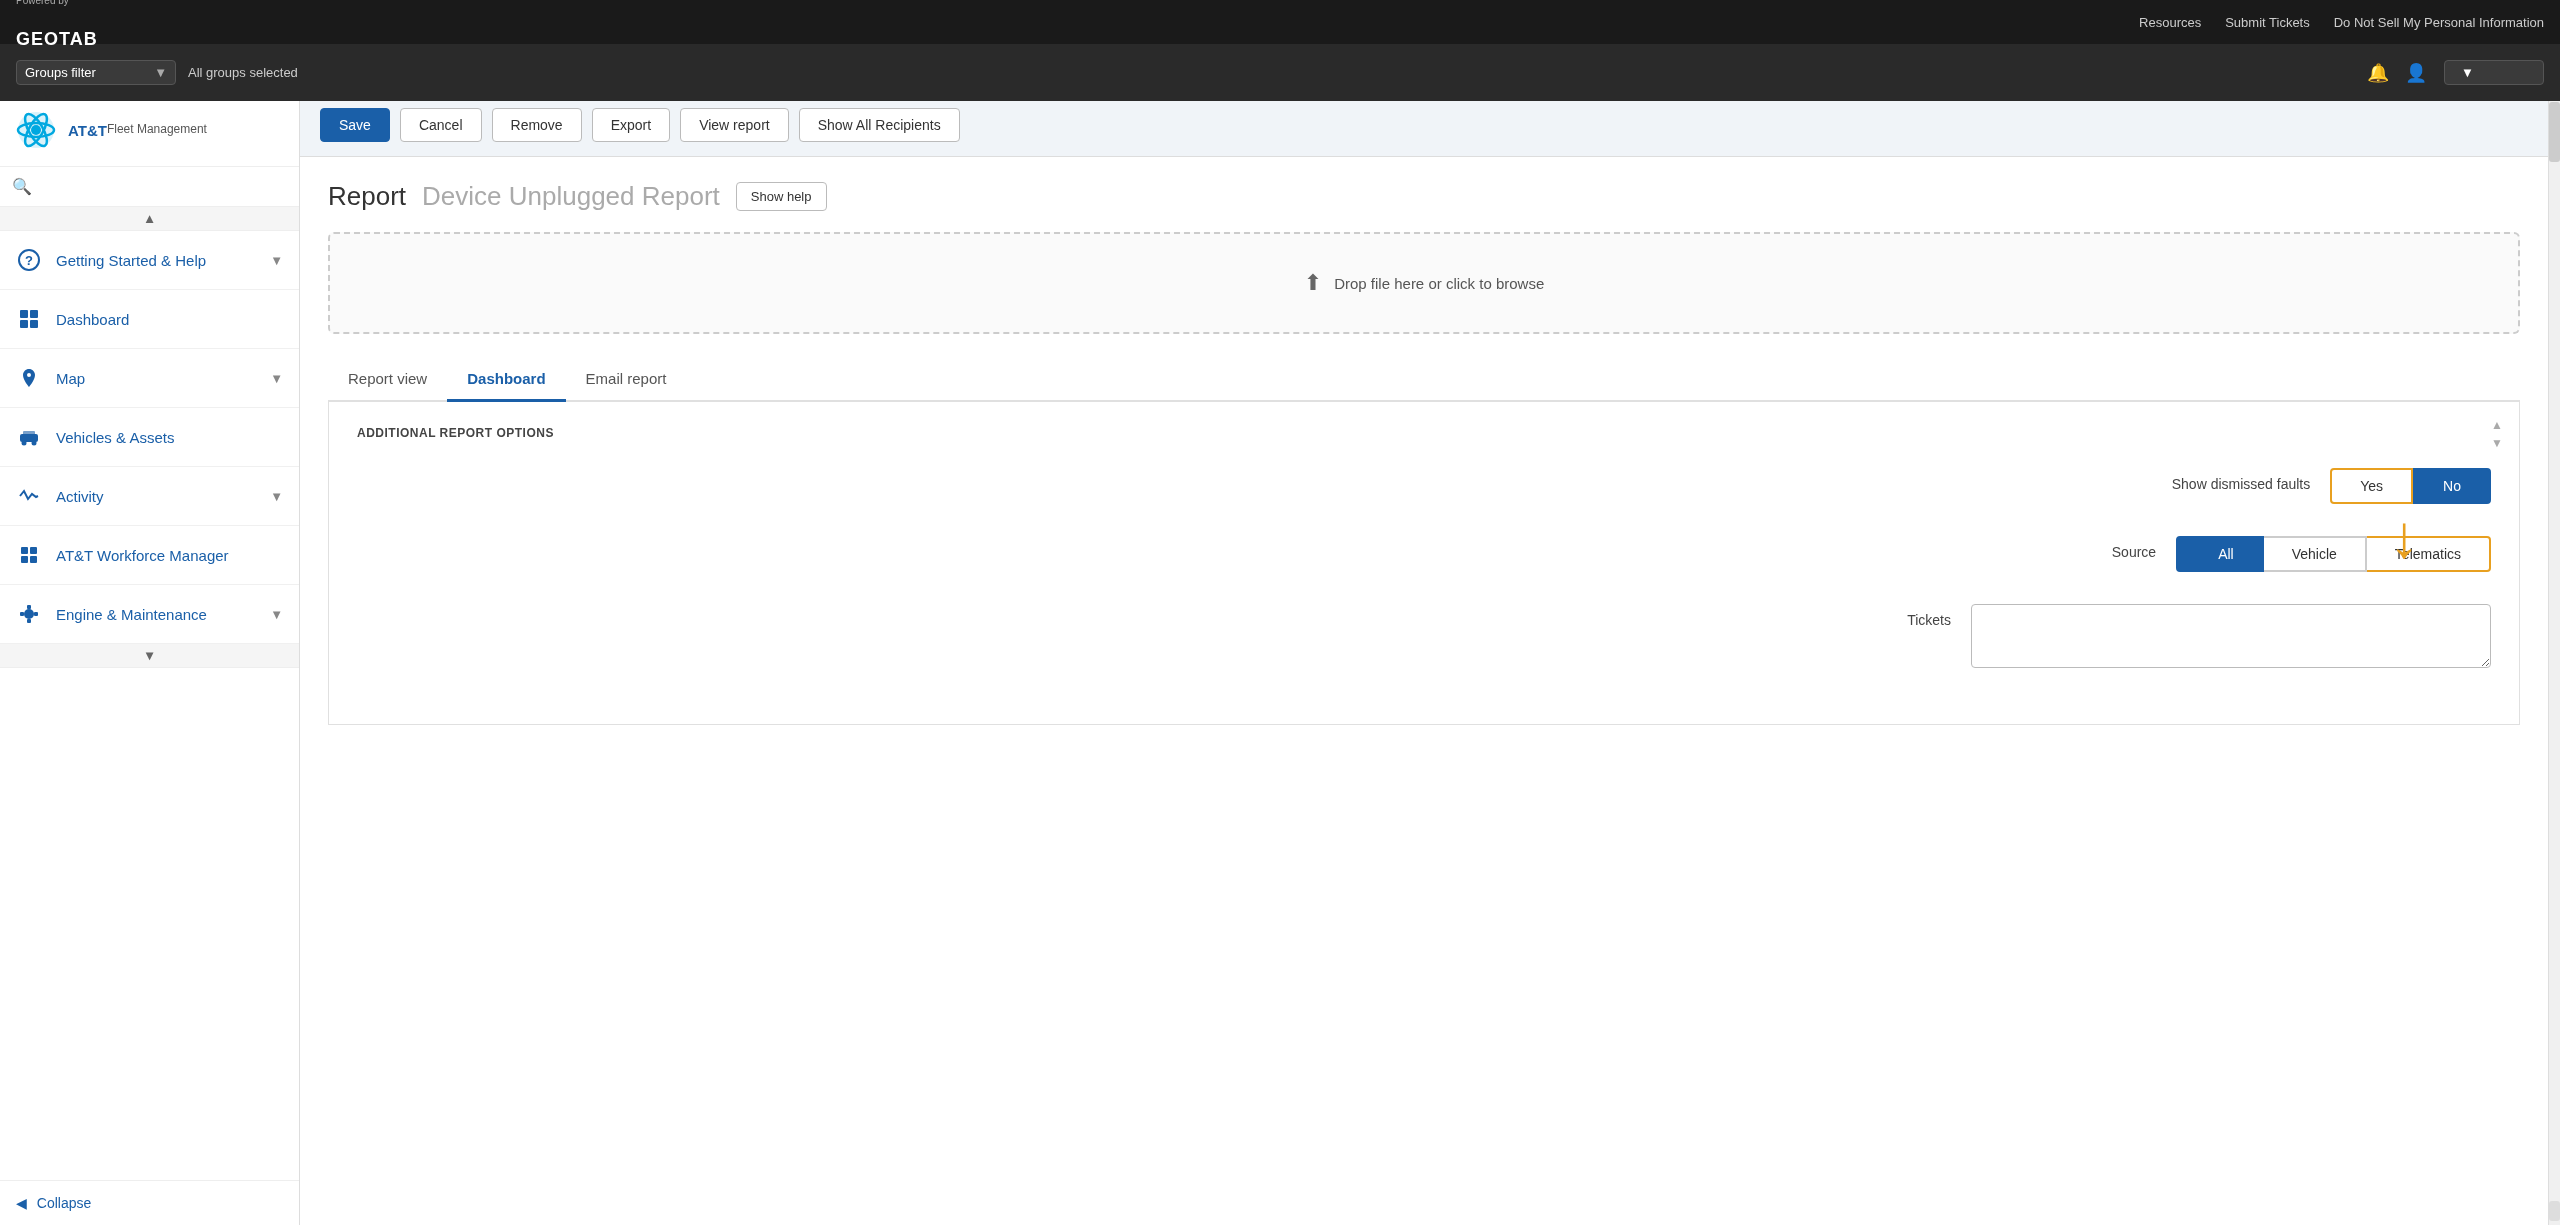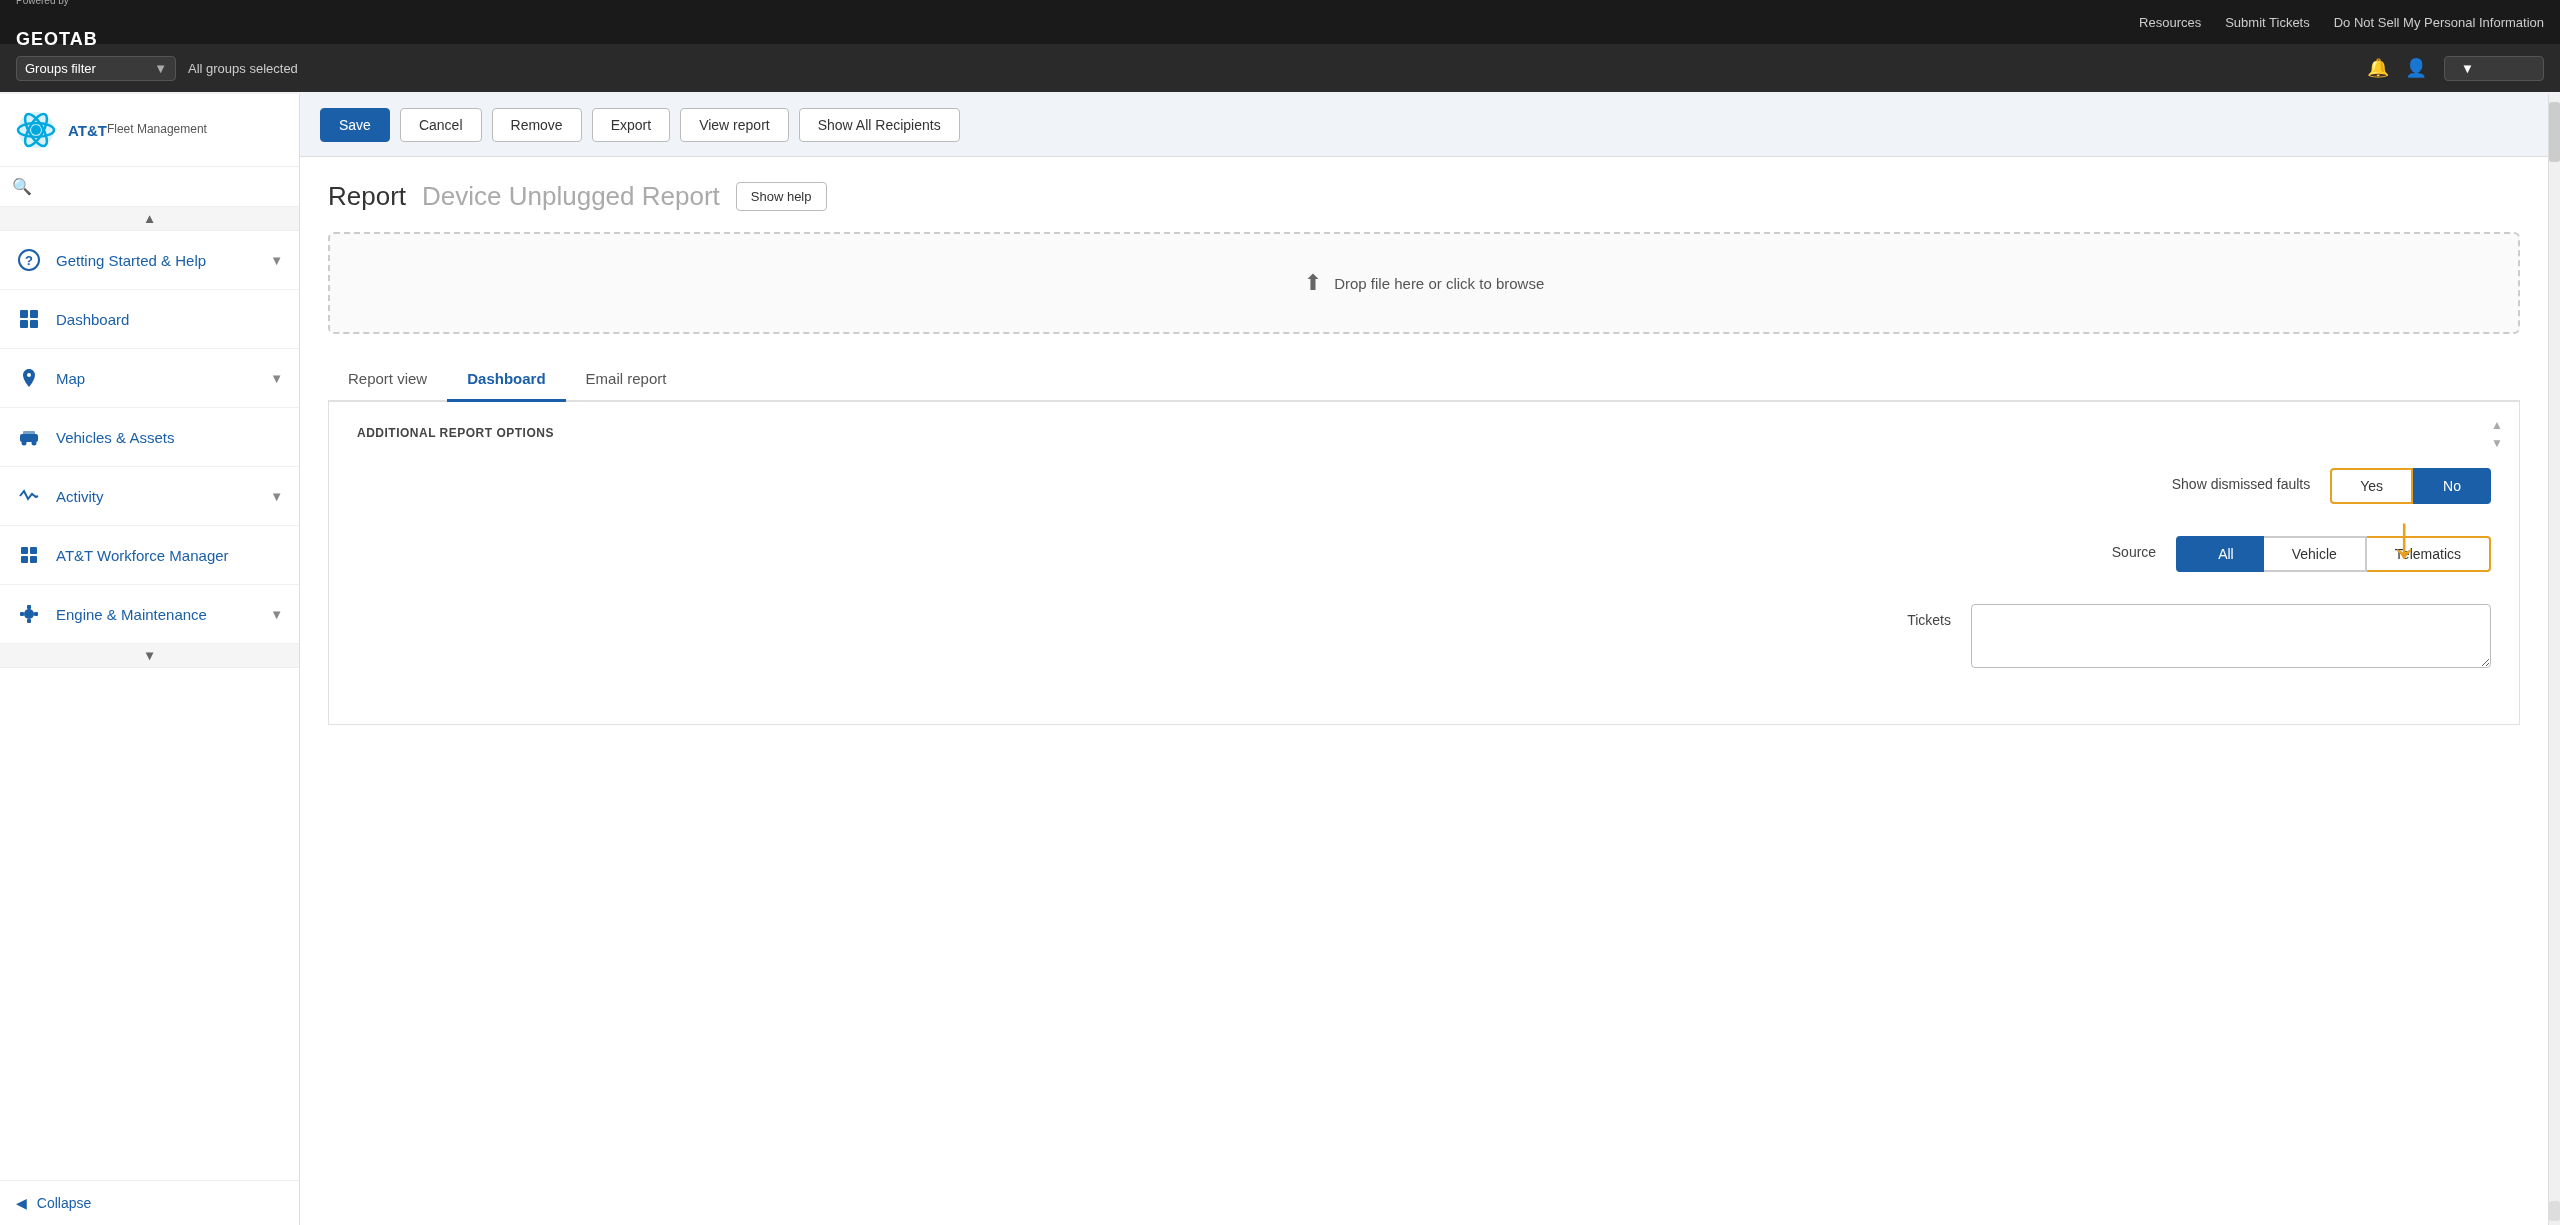"Groups filter" .groups-bar { height: 48px -> 57px }
